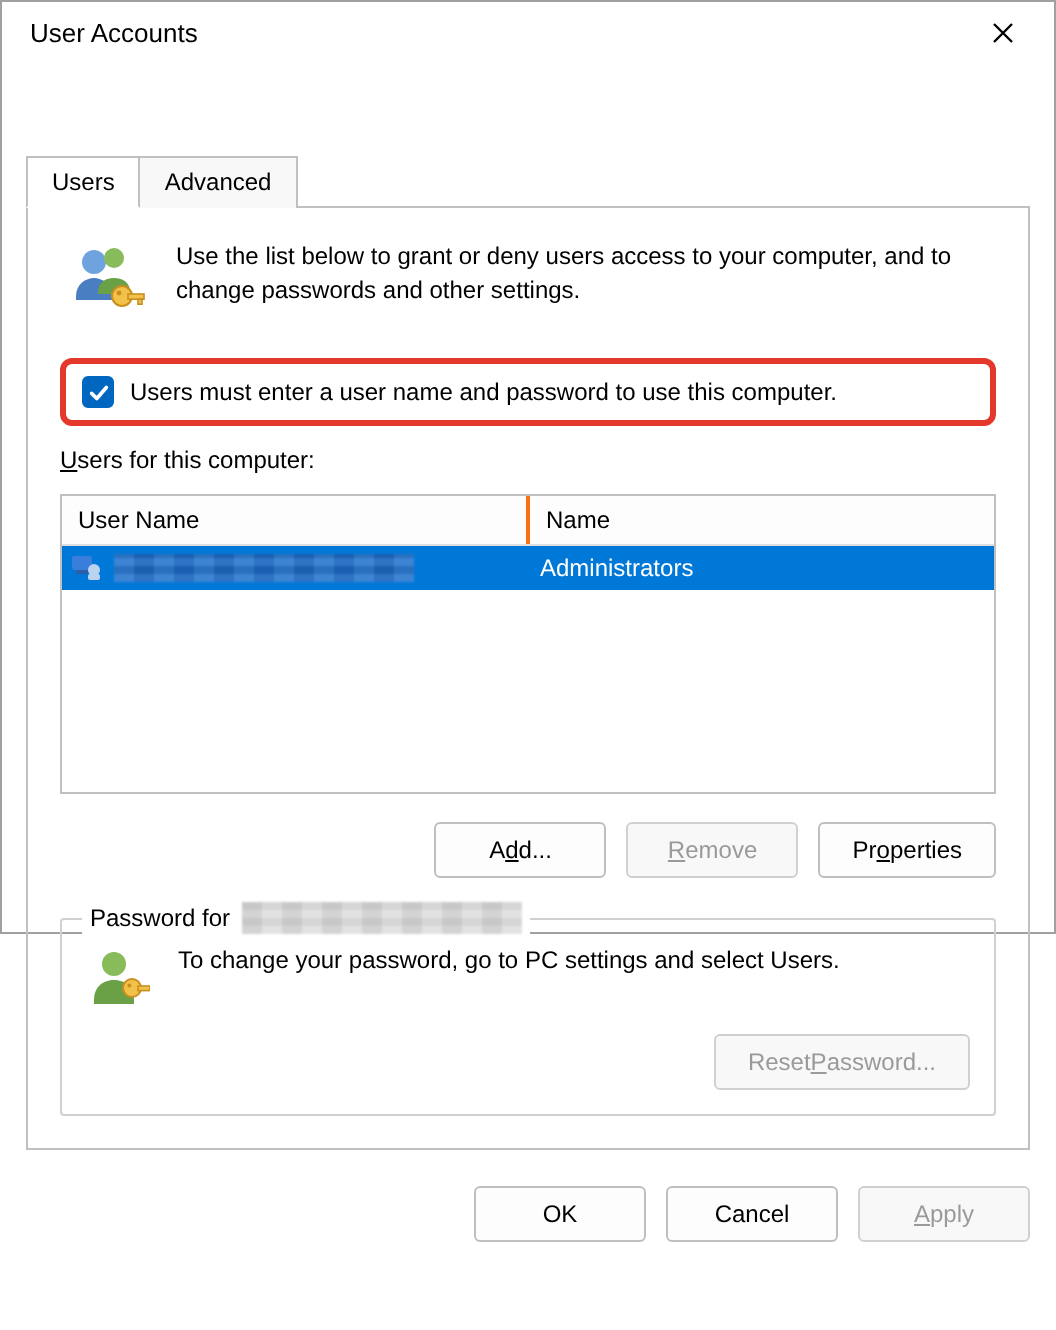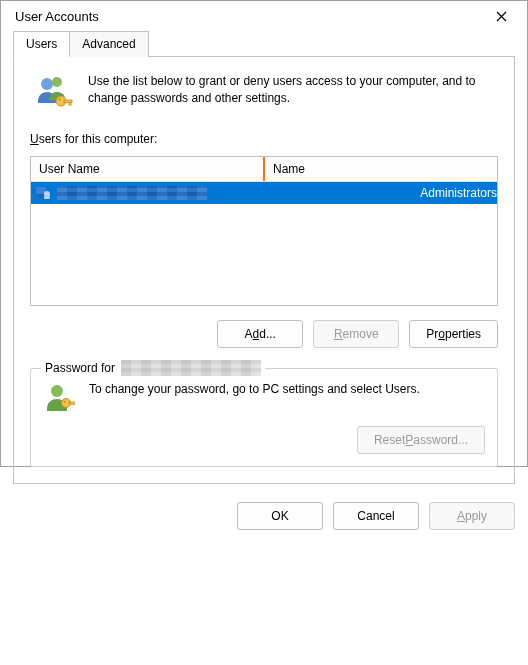"Users" .content { margin-top: none -> 47px }
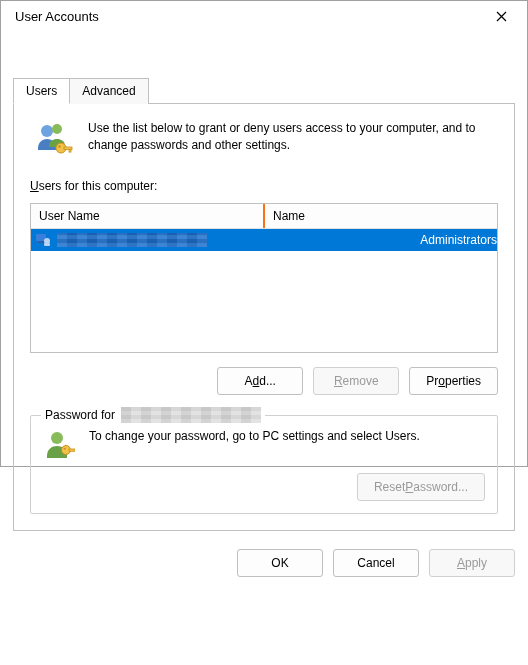"Users must enter a user" div.highlight-box { html: none -> <div> <span> <svg> <path></path> </svg> </span> <span>Users must enter a user name and password to use this computer.</span> </div> }
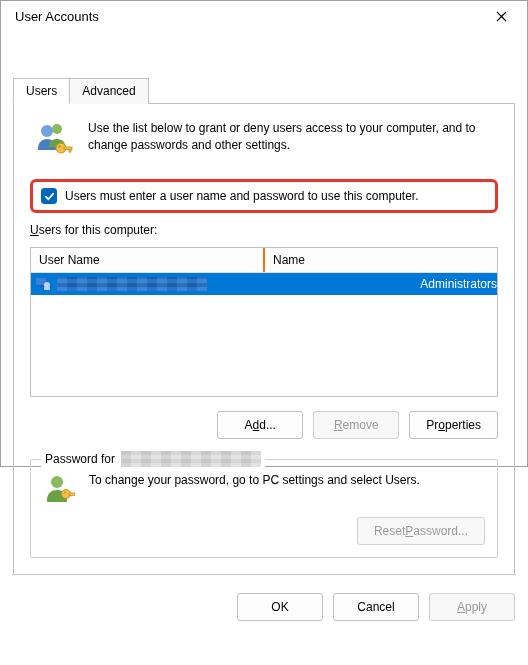"Administrators" .list-row .c2 { text-align: right -> none }
